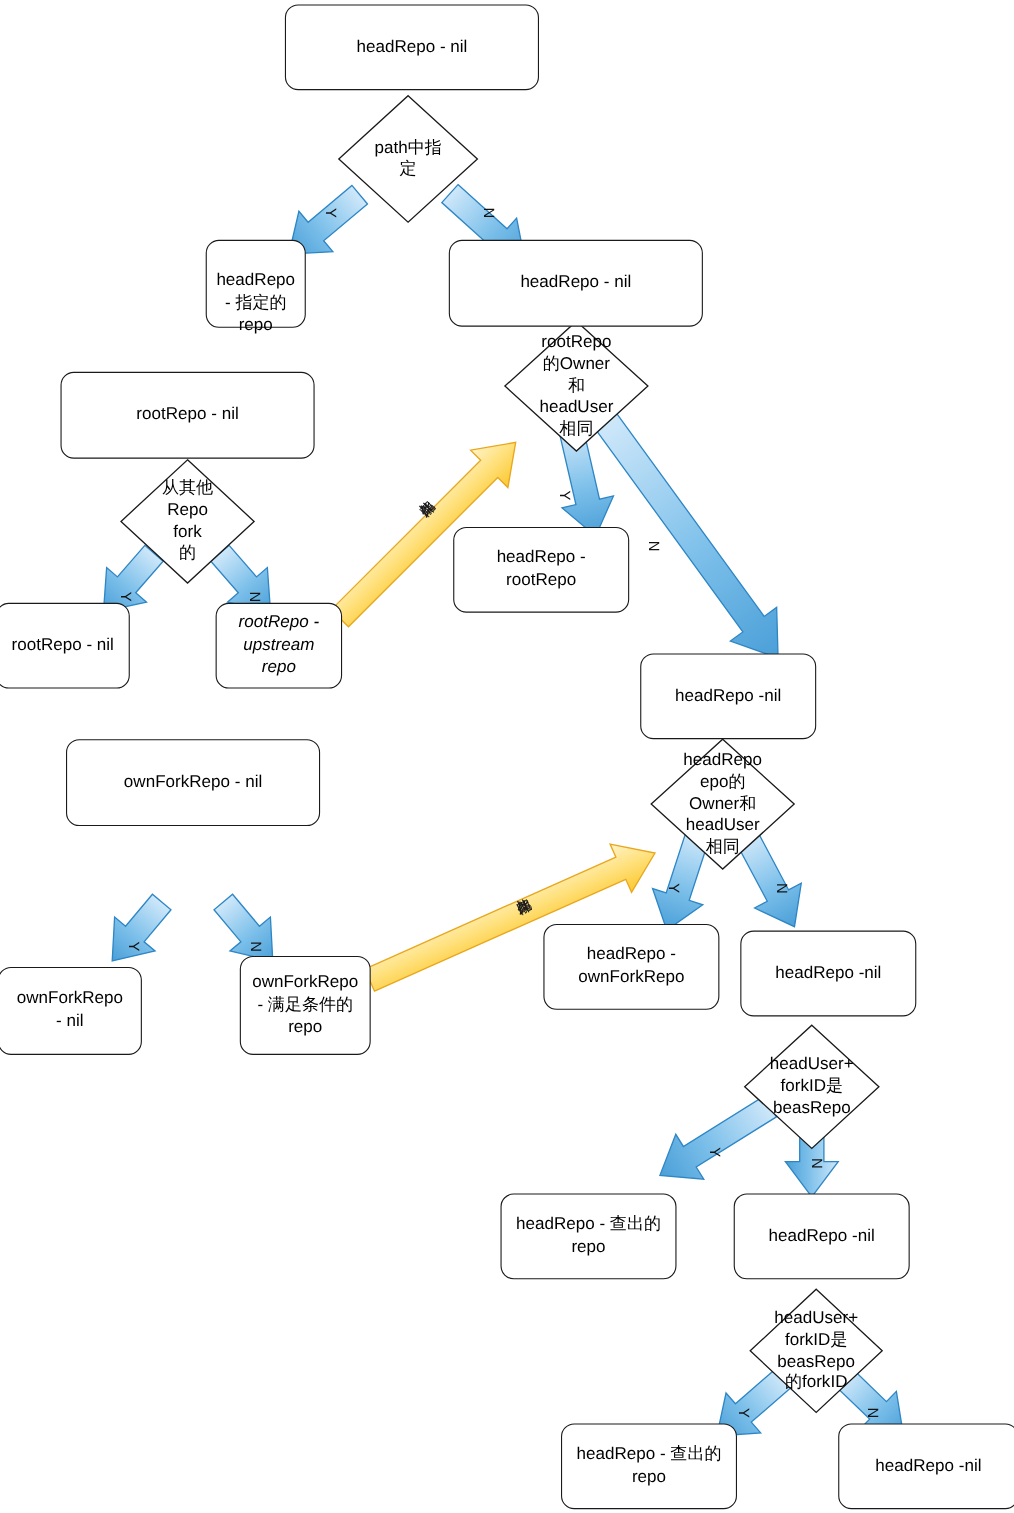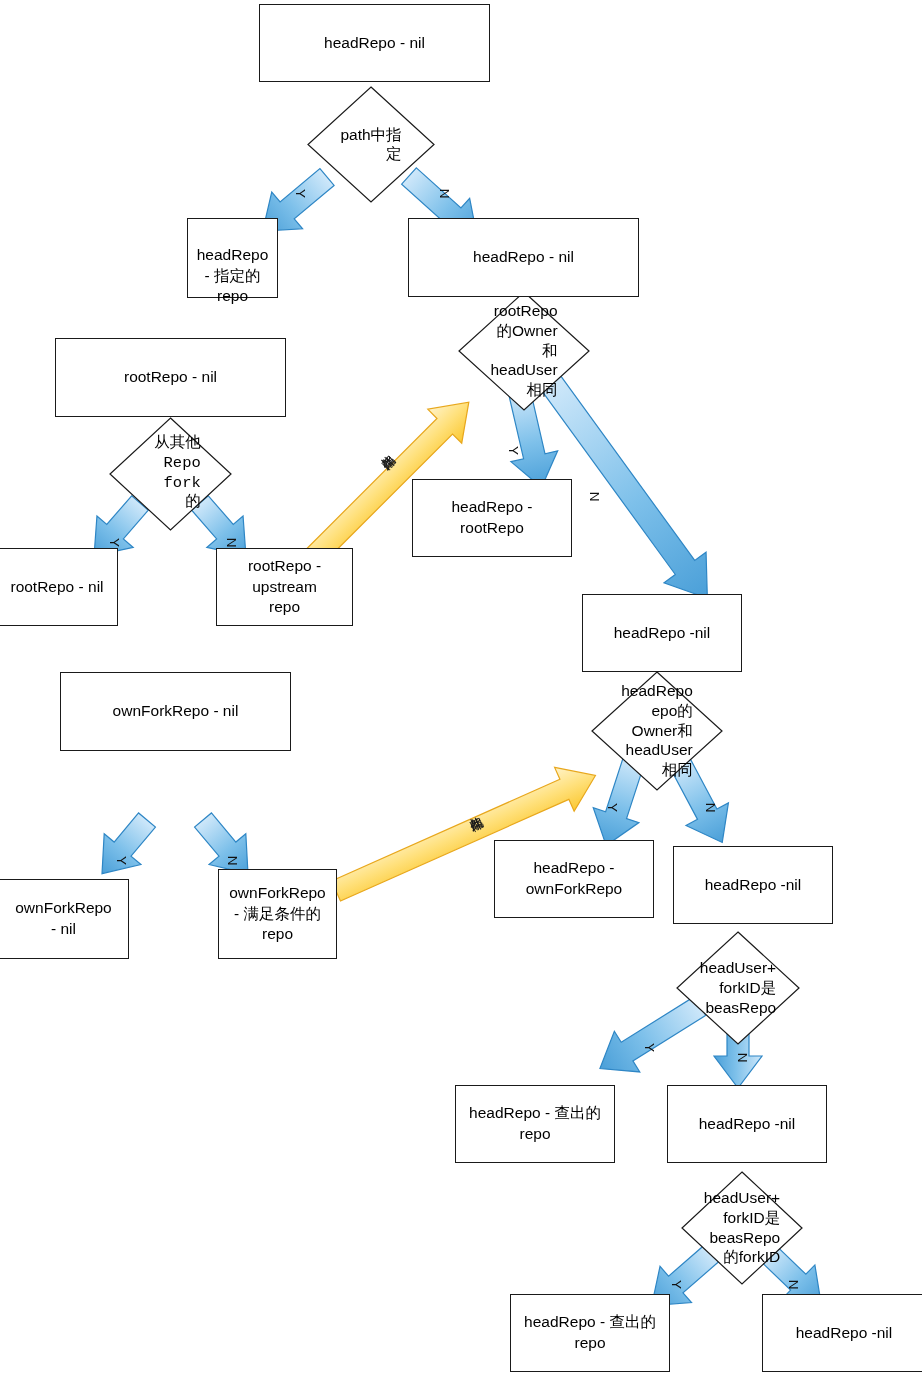"headRepo - nil" .node { border-radius: 0 -> 12px }
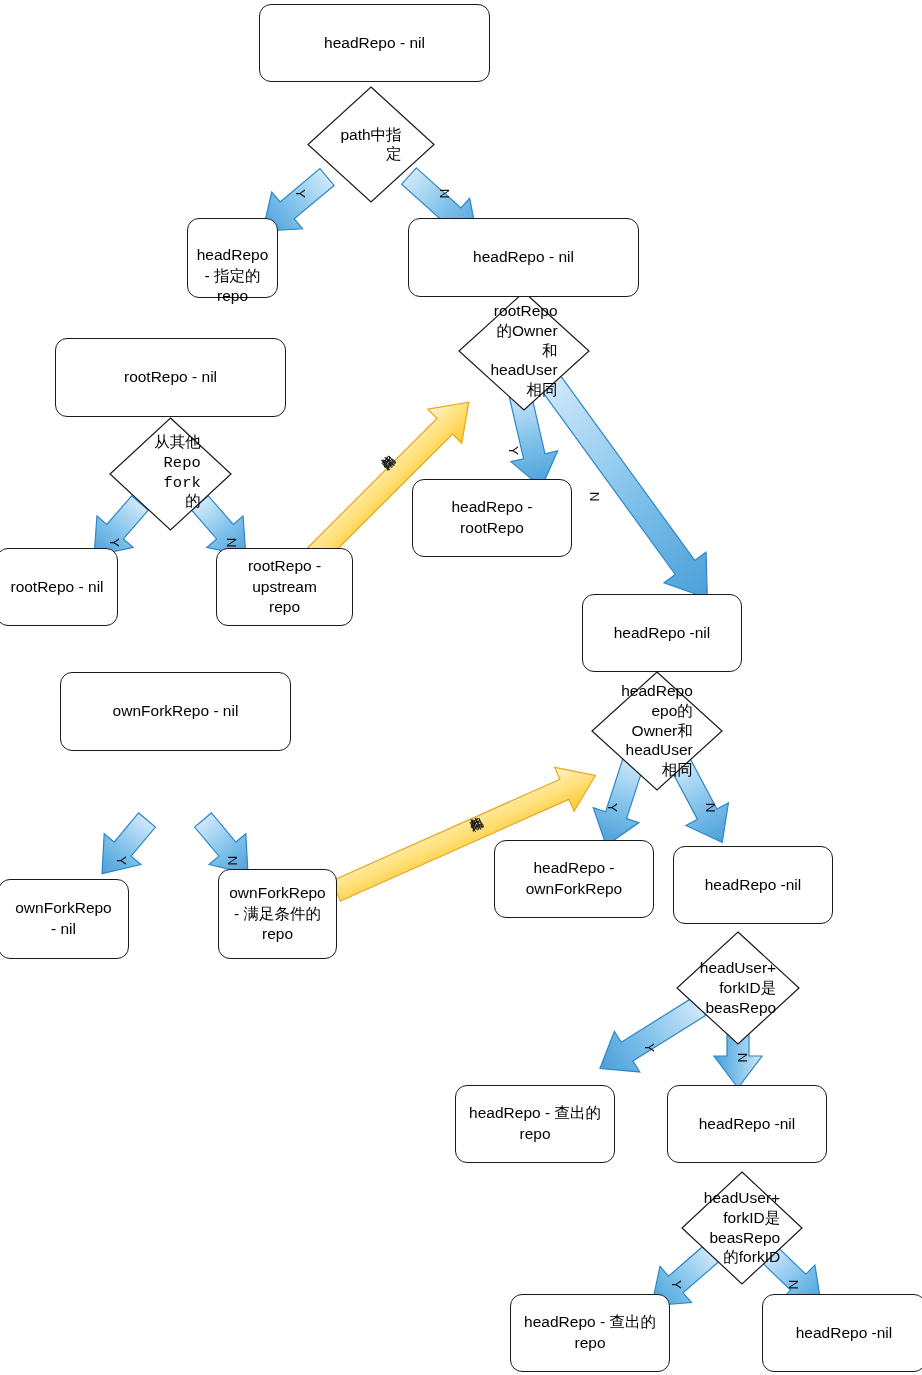"path中指" .diamond-label { text-align: right -> center }
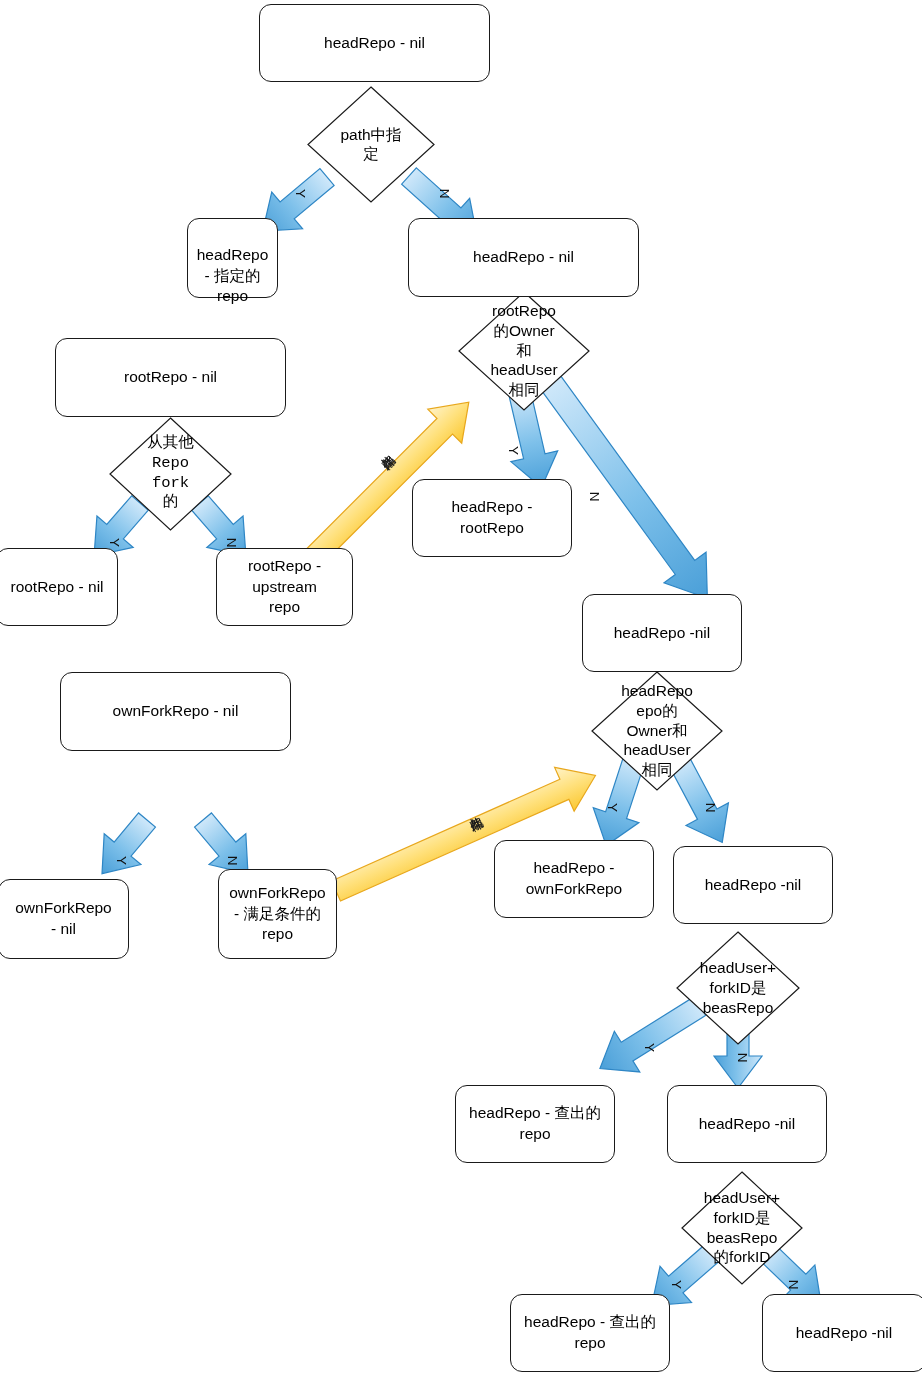"从其他" div.diamond-wrap { font-family: Liberation Mono, monospace -> none }
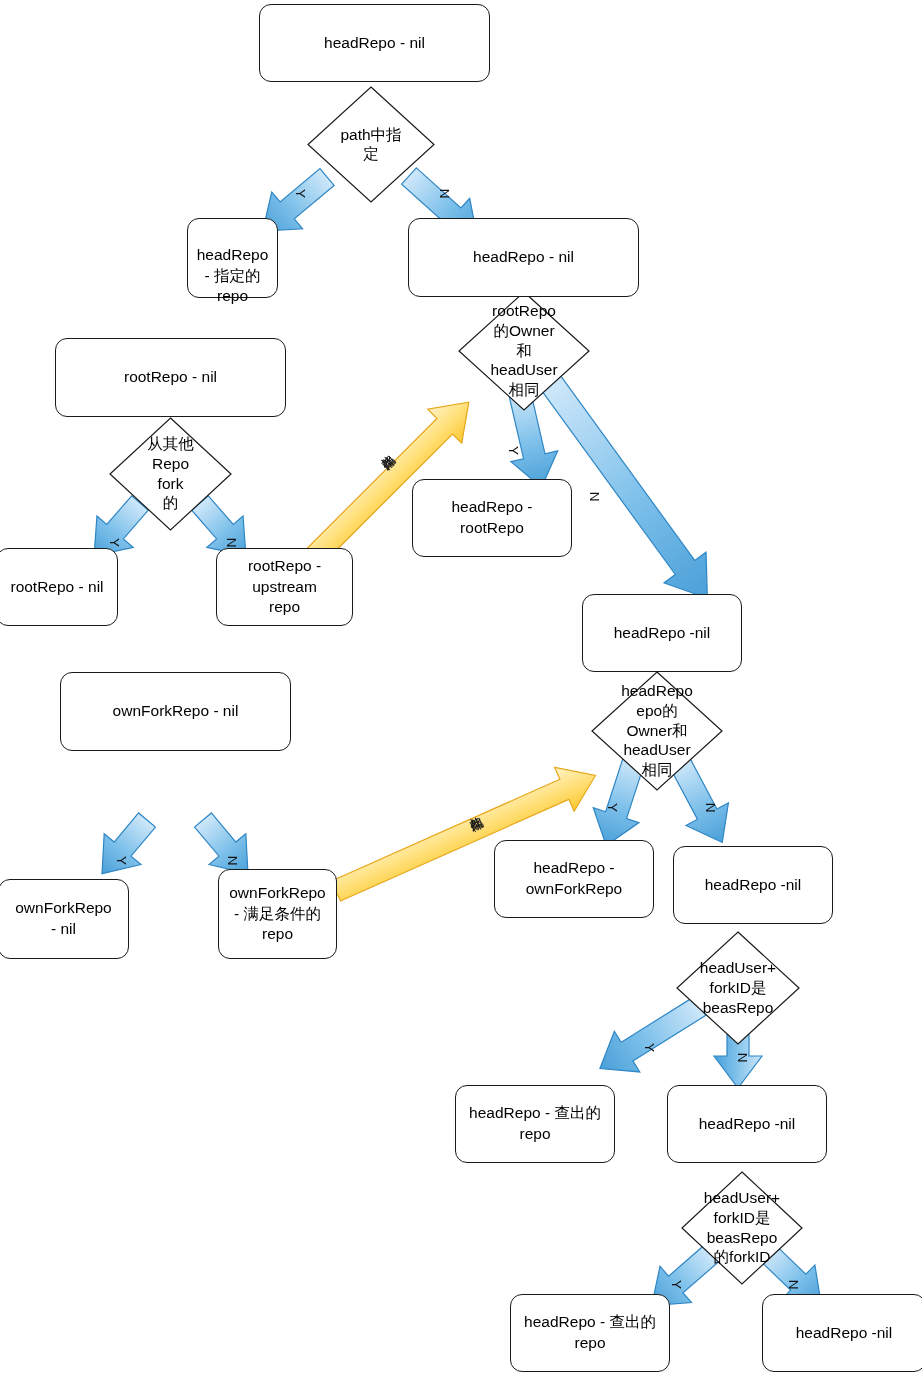"rootRepo -" div.node { font-style: none -> italic; left: 216px -> 196px; width: 137px -> 115px }
